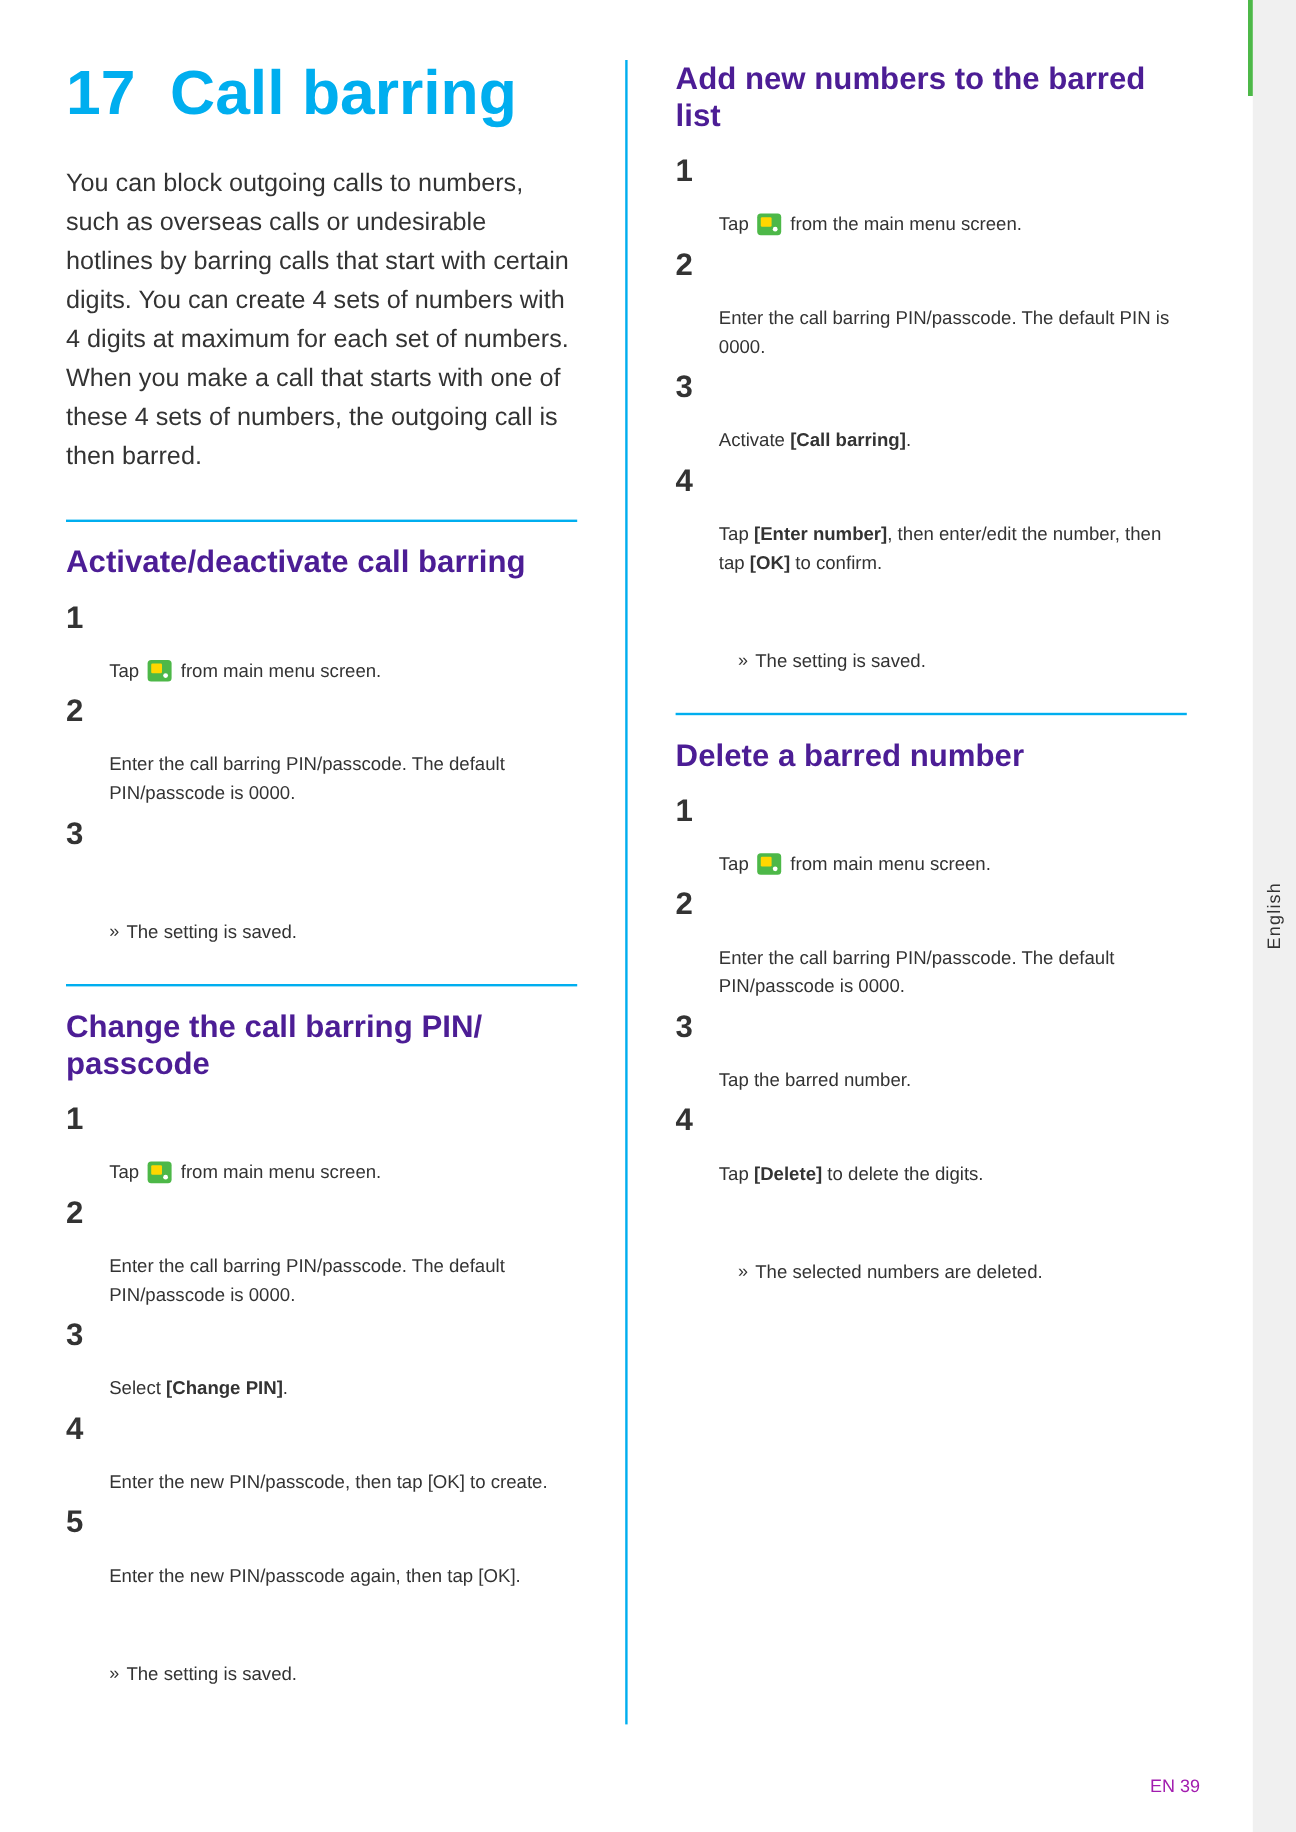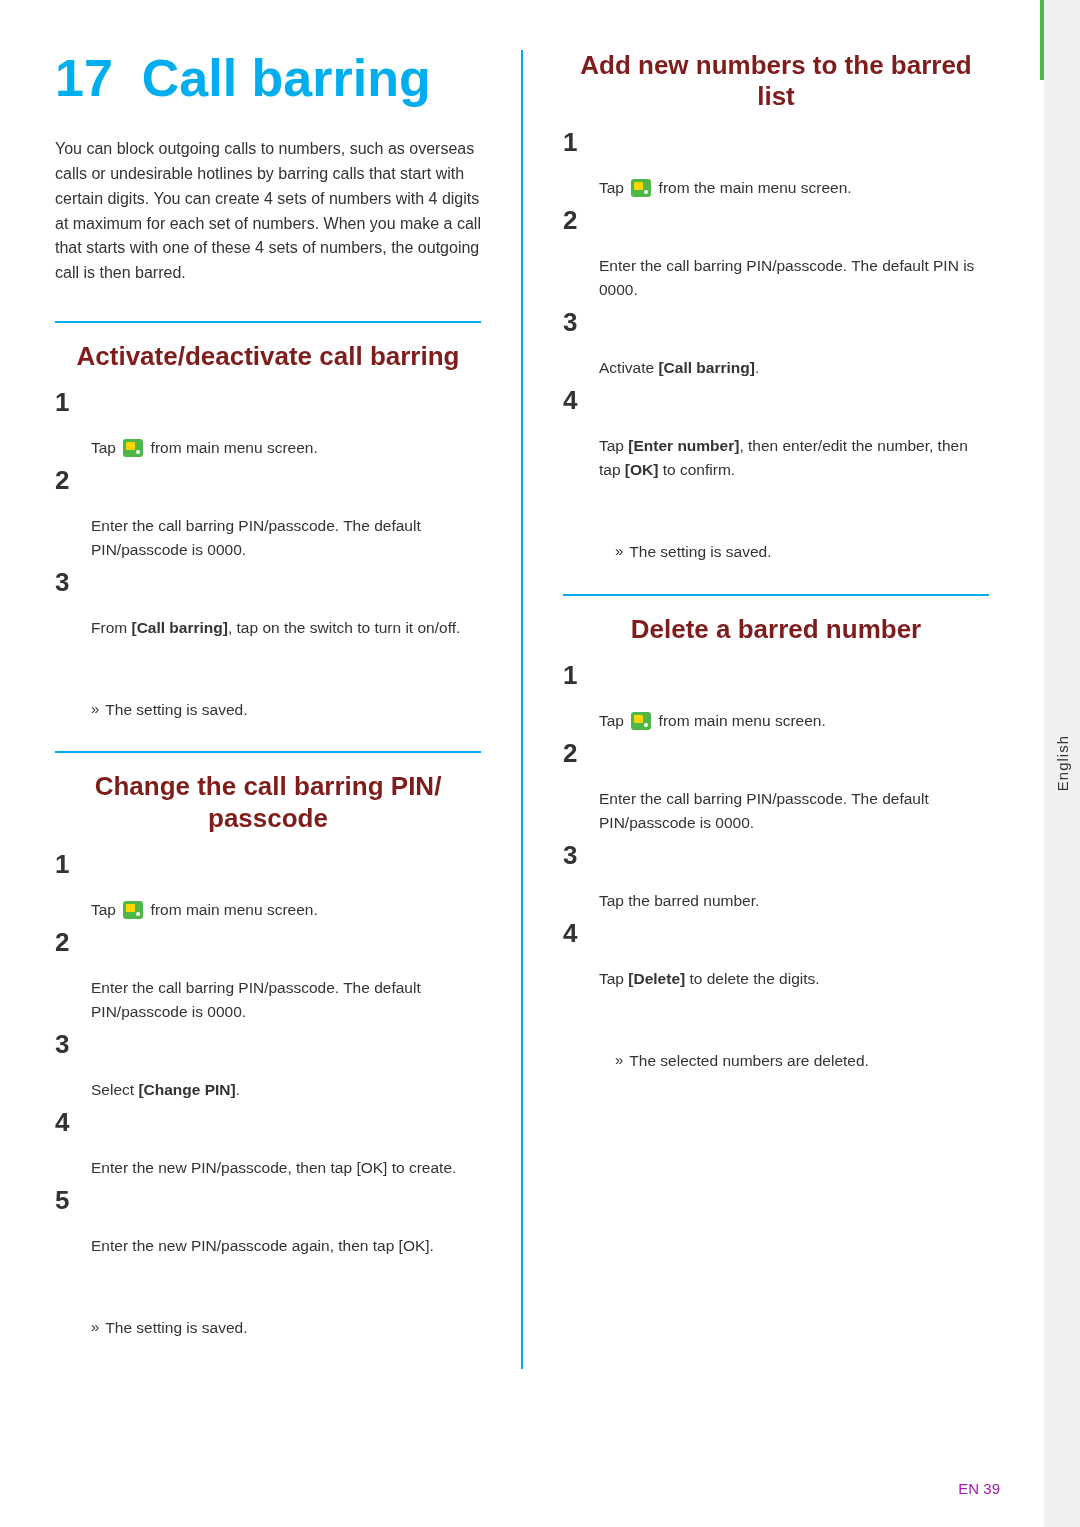"Add new numbers to the" .section-title { color: #7f1d1d -> #4c1d95; text-align: center -> none }
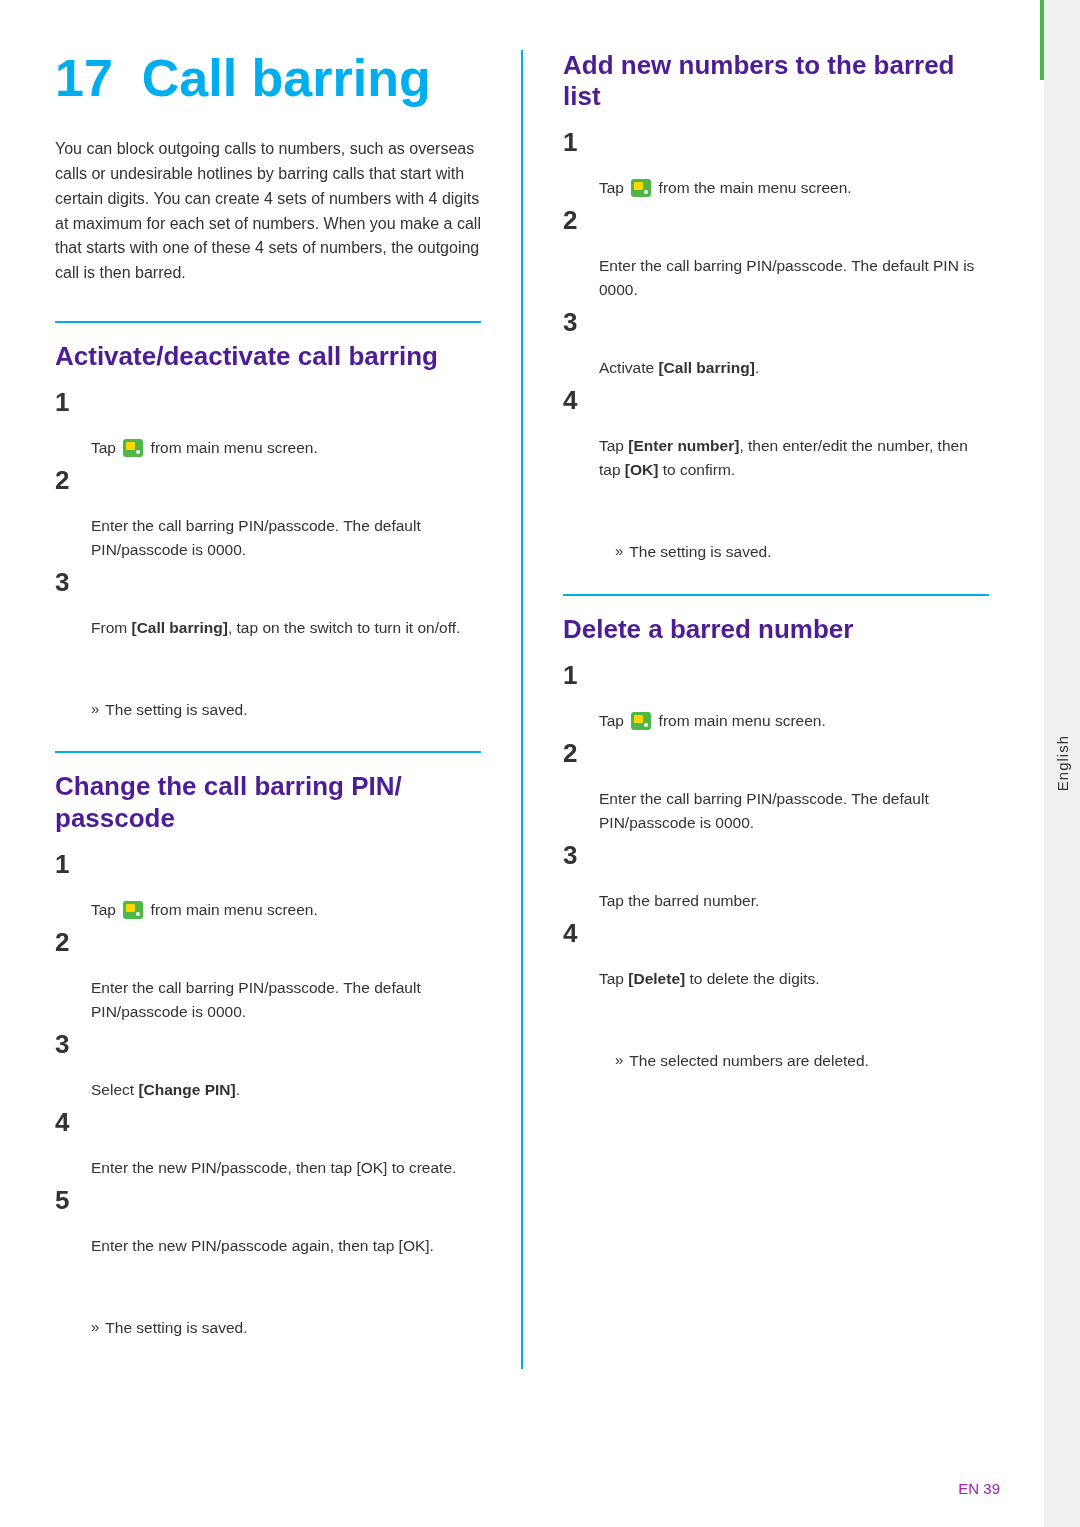"You can block outgoing calls" .intro-text { font-size: 16px -> 21px }
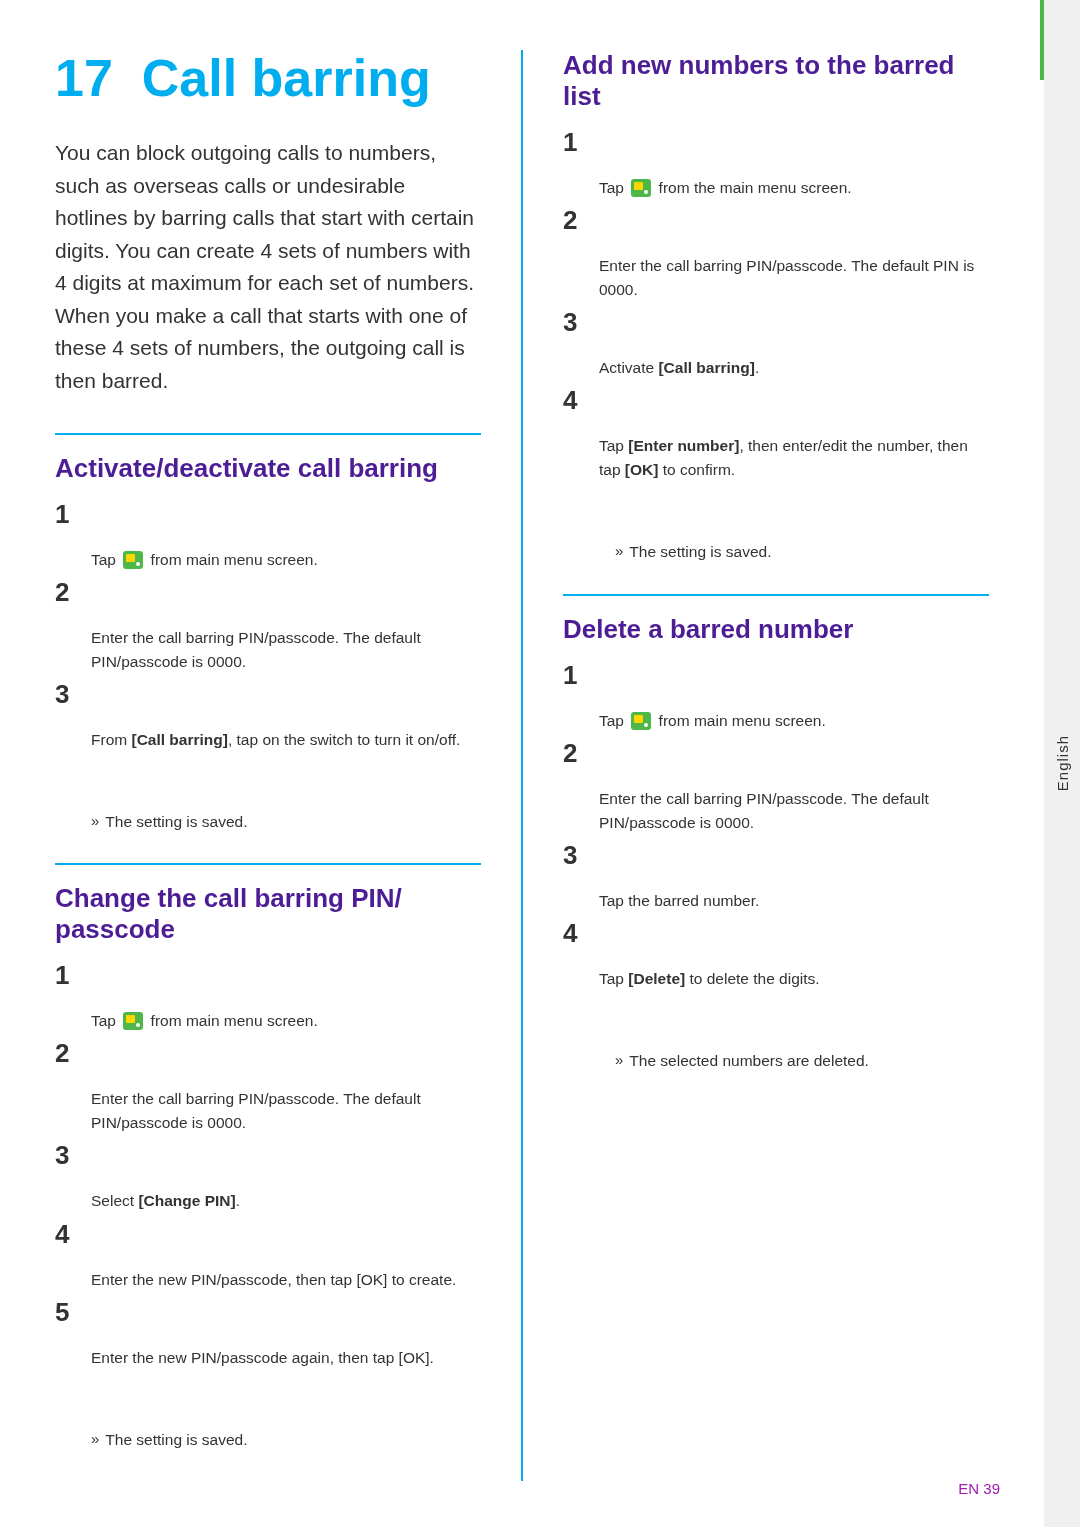"From [Call barring], tap on" span.step-content { html: <span>From <strong>[Call barring]</strong>, tap on the switch to turn it on/off.</span> -> none }
